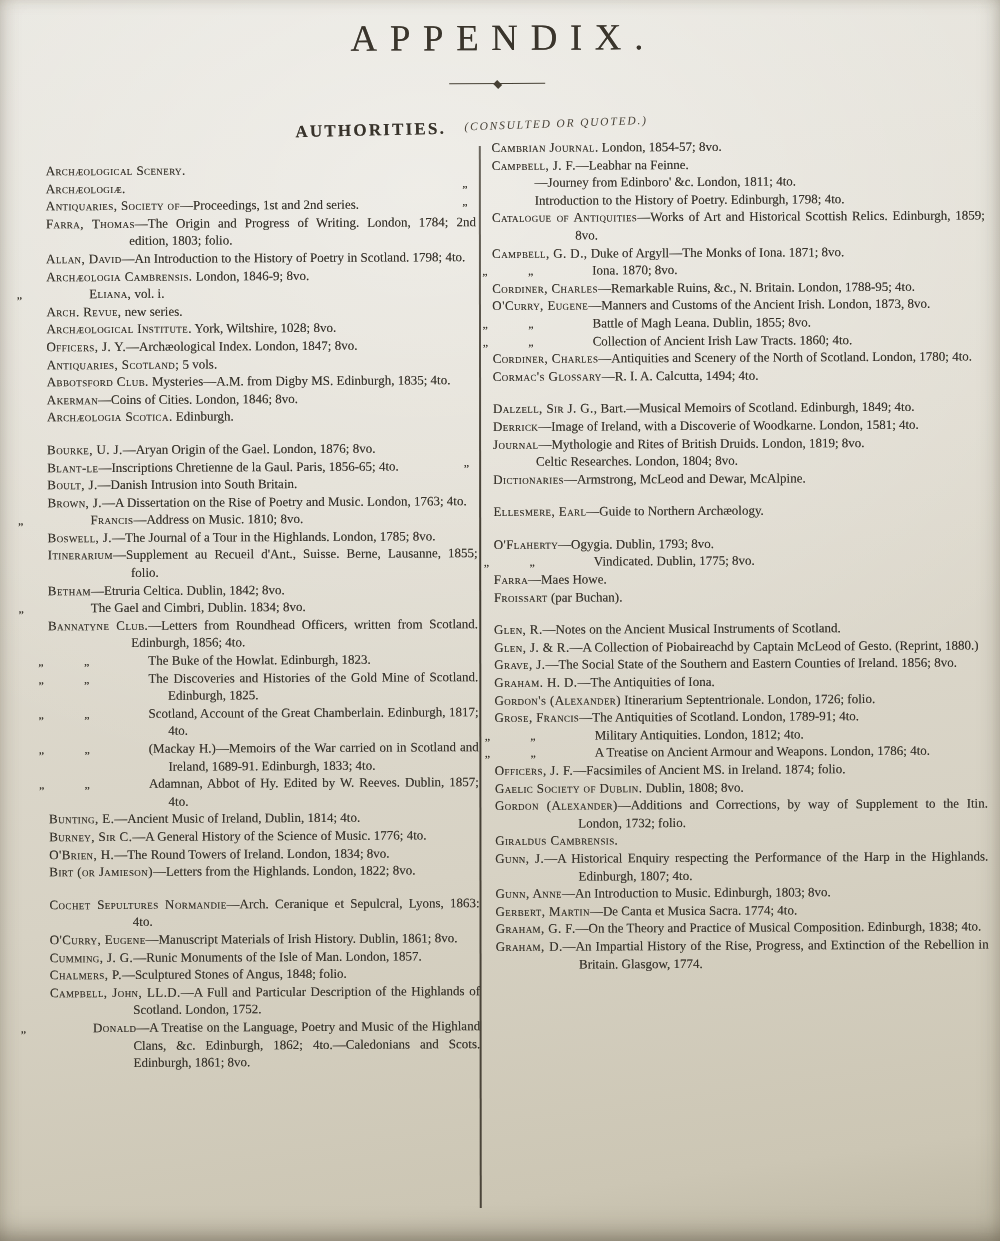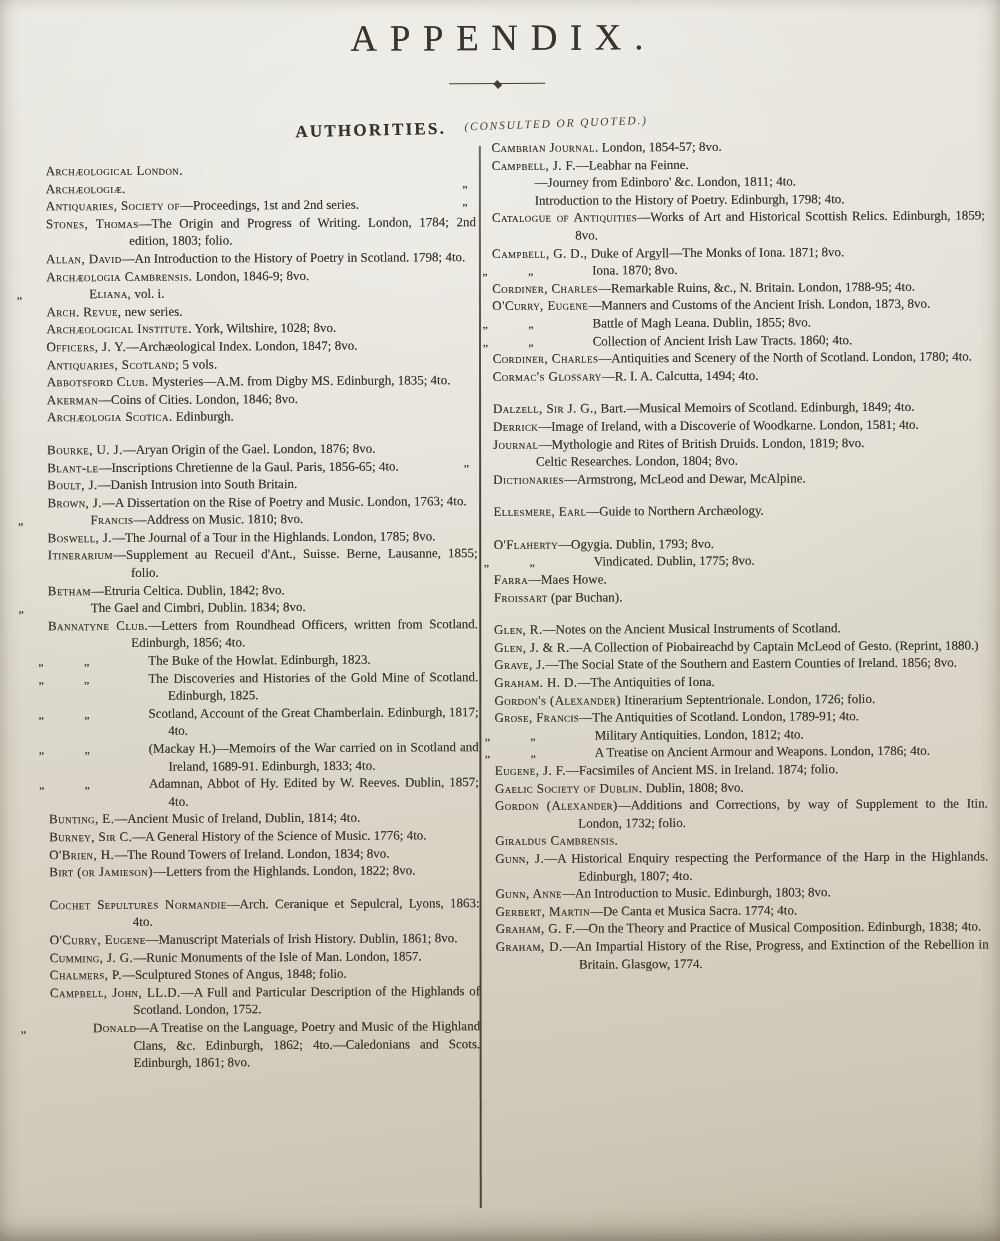"Archæological London." span.sc { text: London -> Scenery }
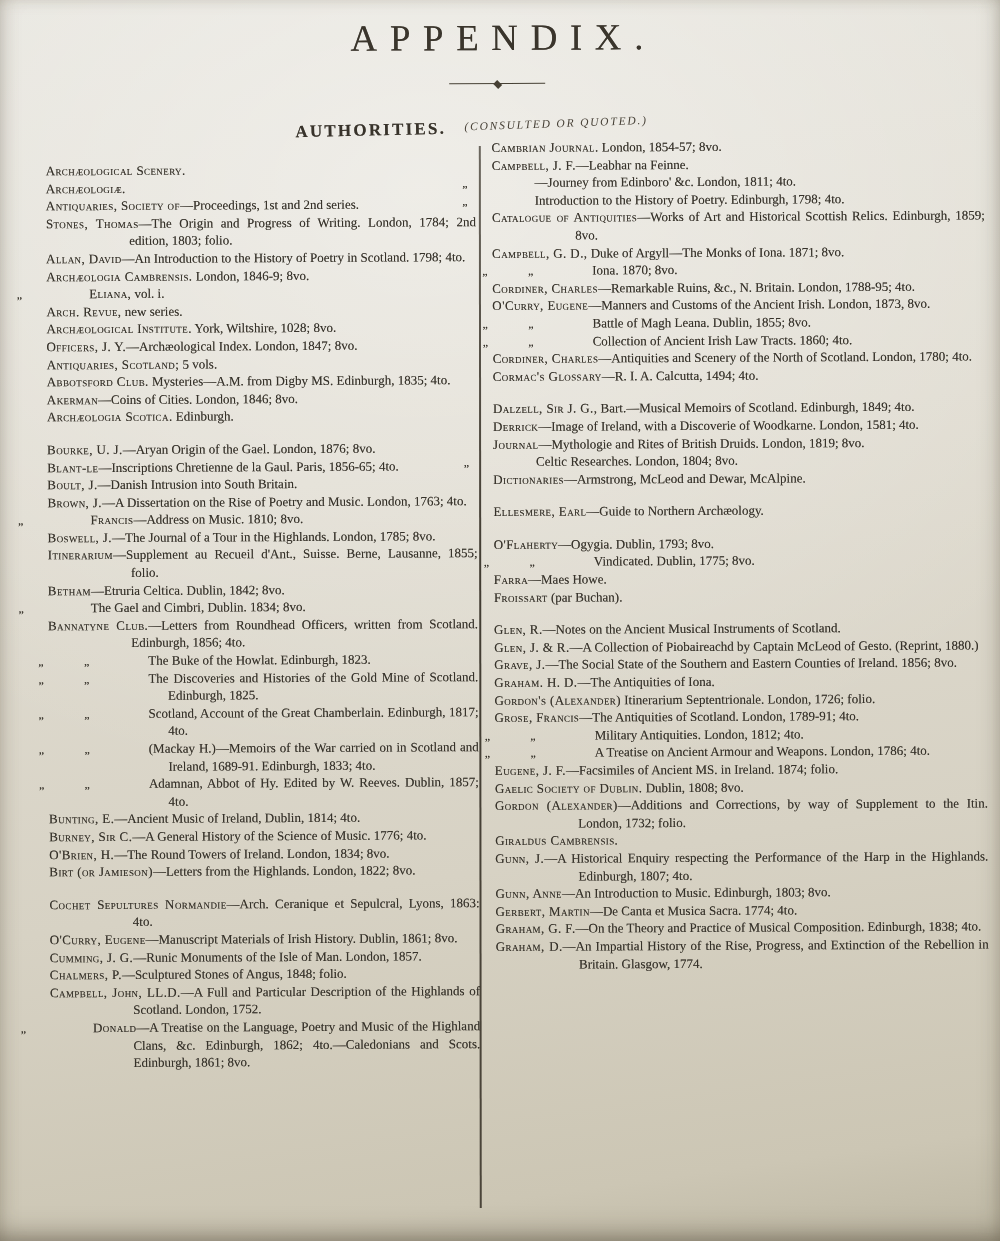"Stones, Thomas" span.sc { text: Stones -> Farra }
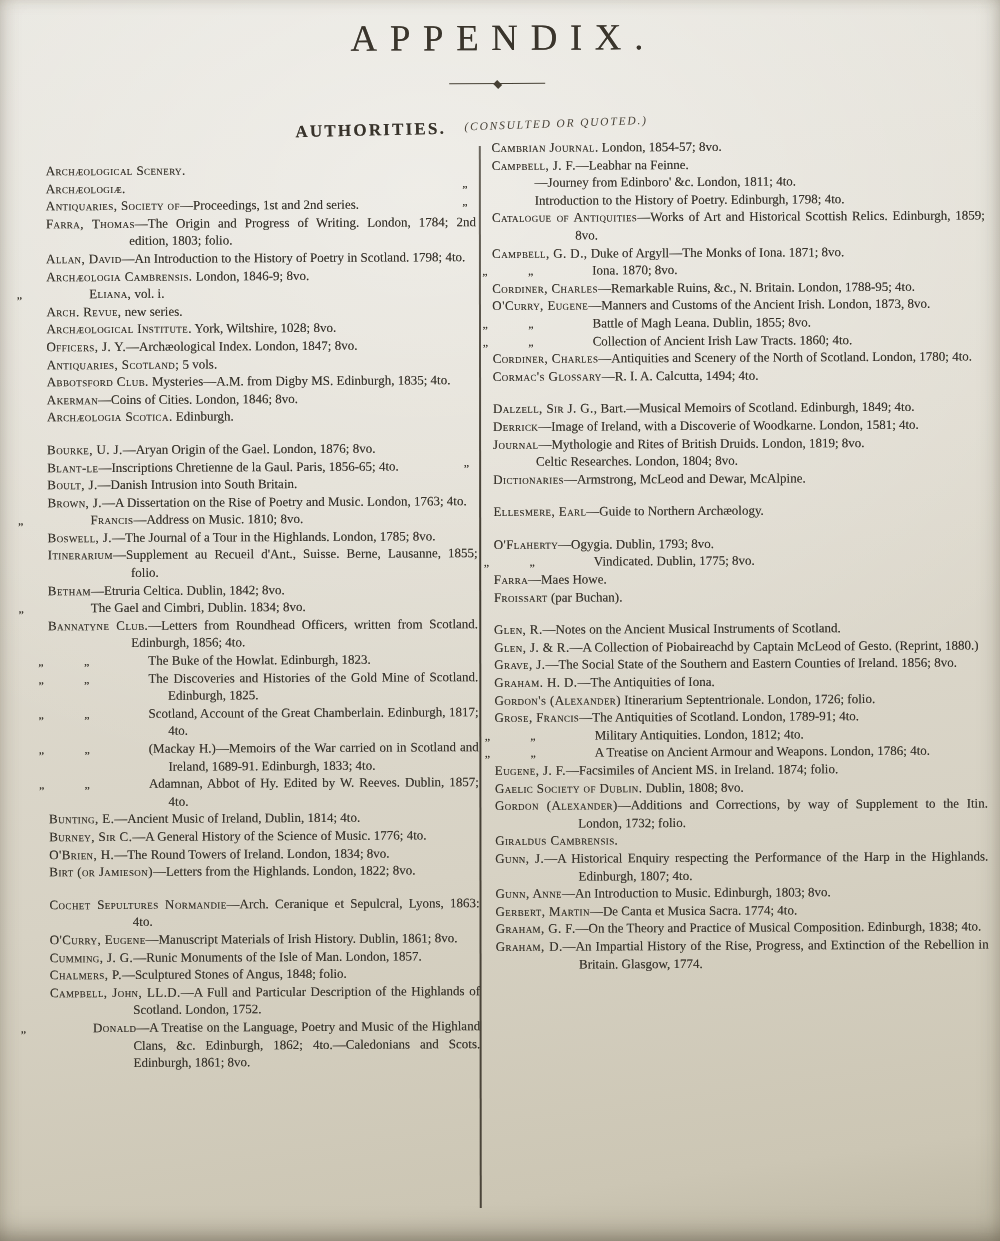"Eugene, J. F." span.sc { text: Eugene -> Officers }
